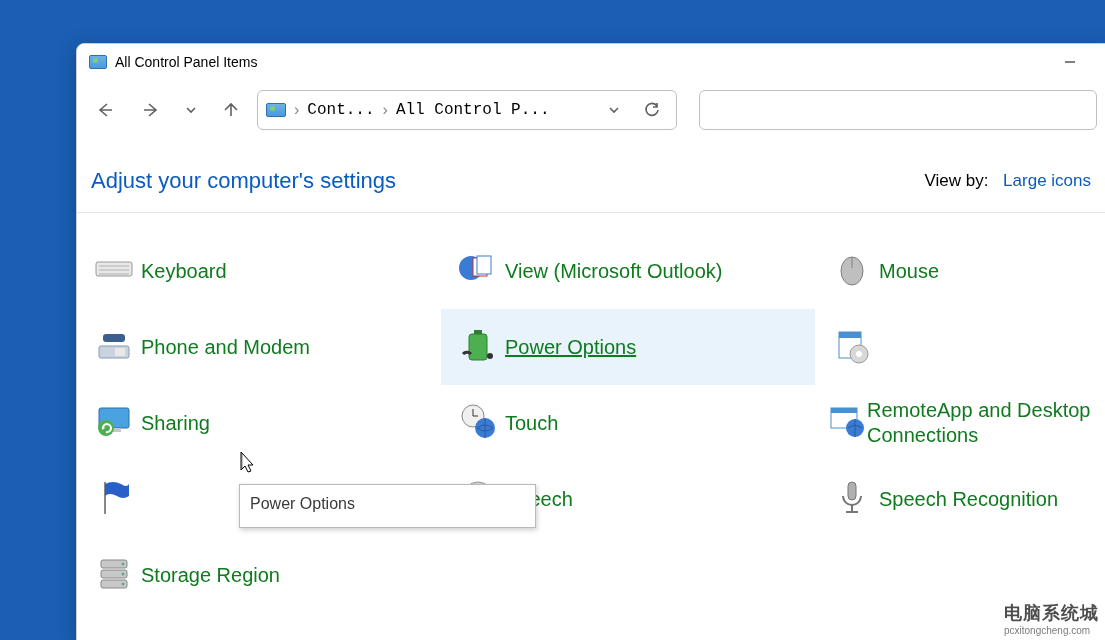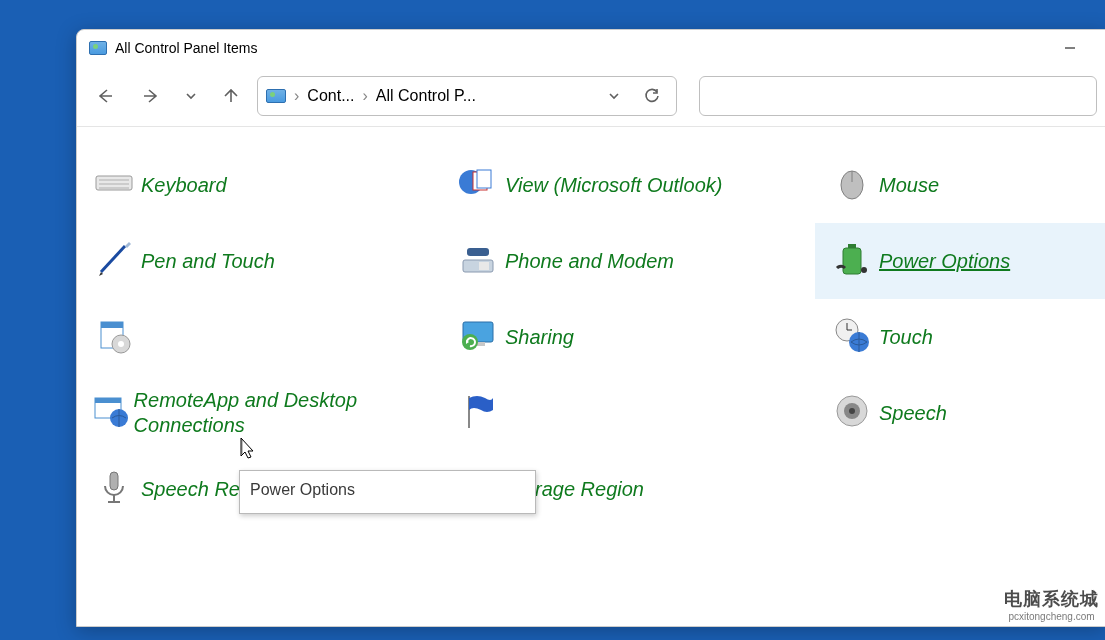"All Control Panel Items" .window { top: 29px -> 43px }
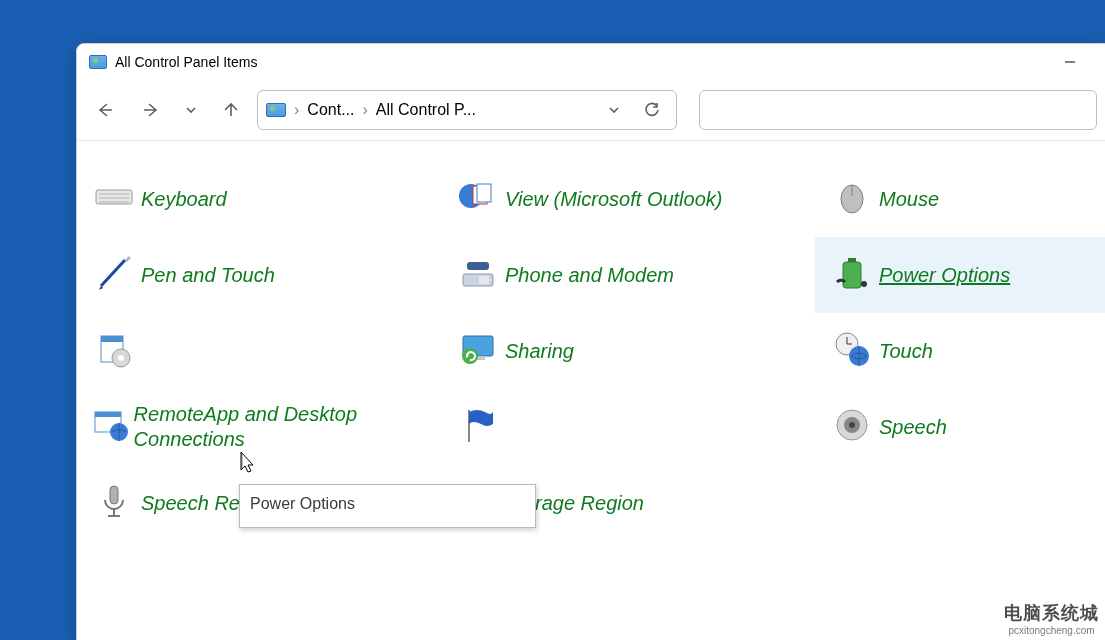"Cont..." .addressbar .crumb { font-family: none -> Liberation Mono, monospace }
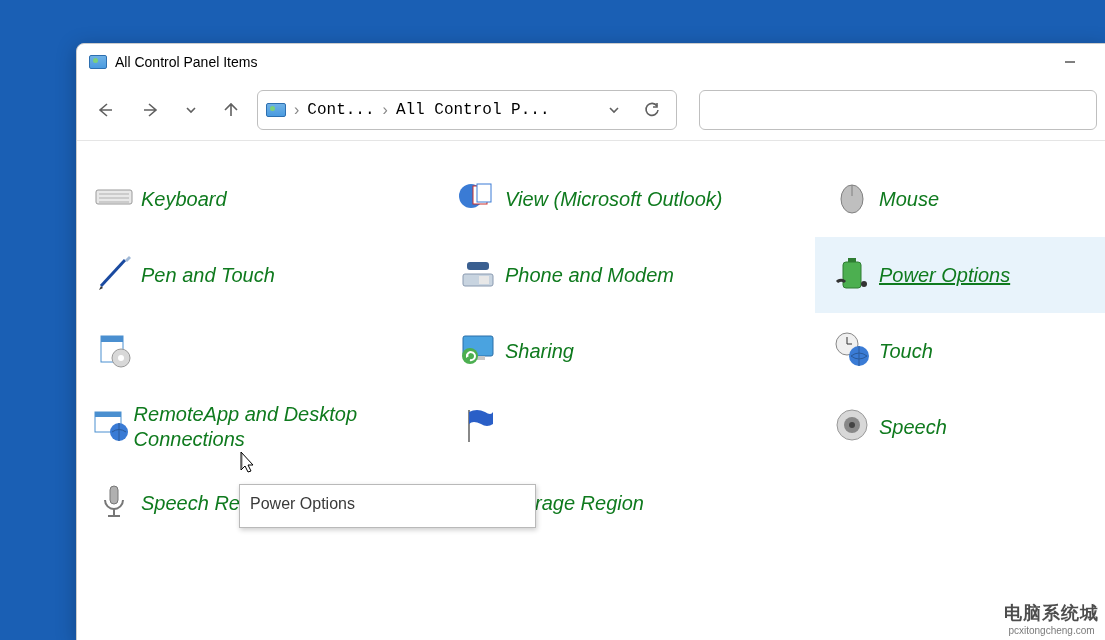"Adjust your computer's settings" div.header { html: none -> <div> <h1>Adjust your computer's settings</h1> <div> <span>View by:</span> <span>Large icons</span> </div> </div> }
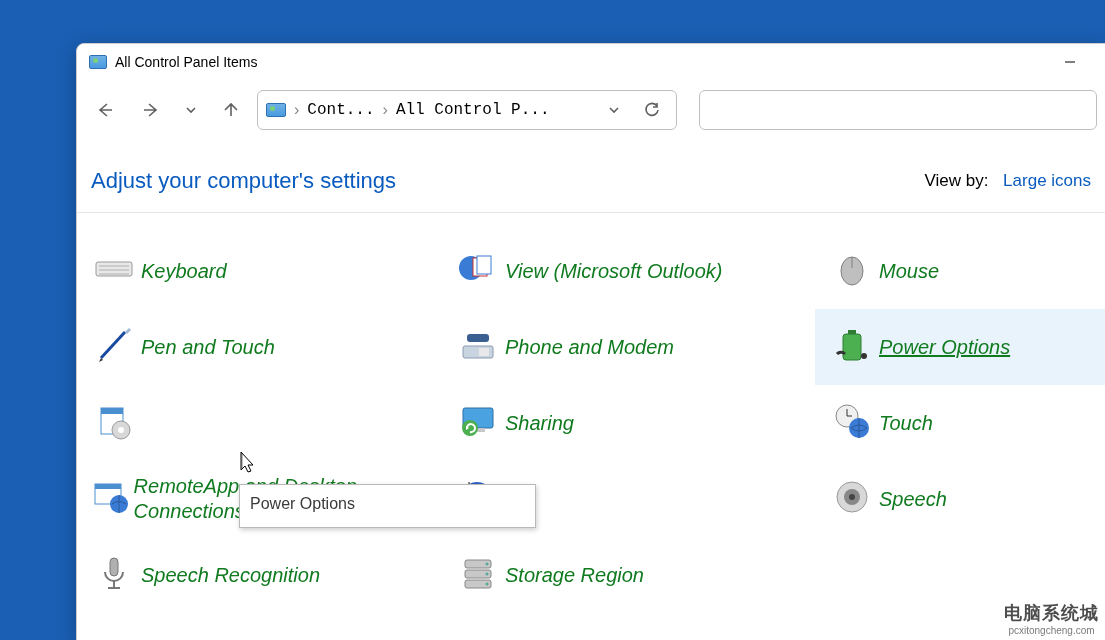"Keyboard" .item { font-style: italic -> none }
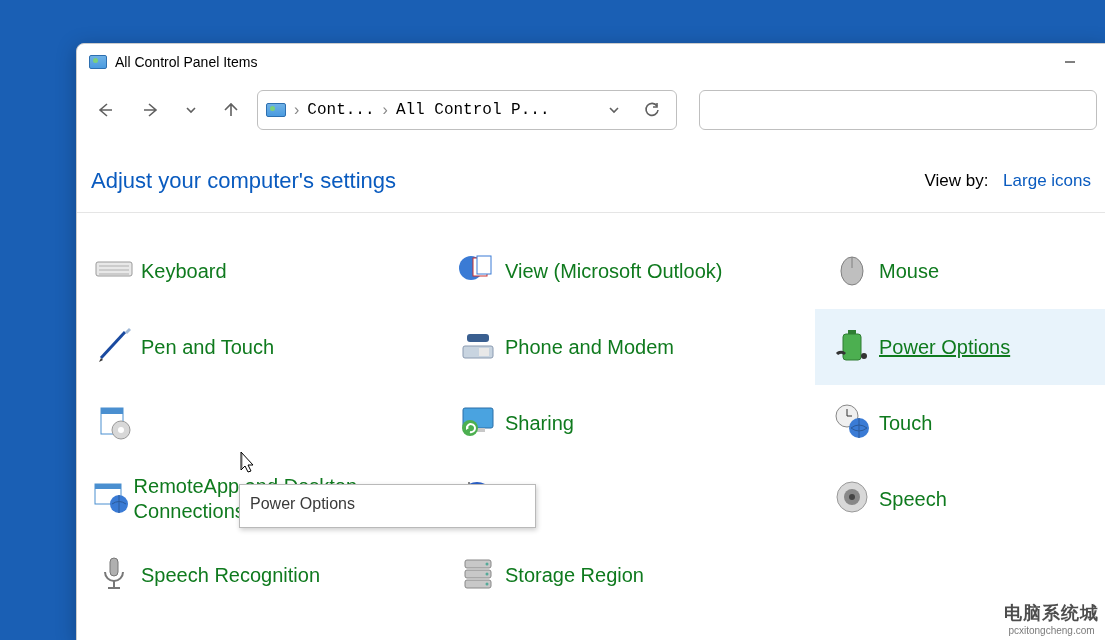"Pen and Touch" div.item { html: <div> <div> <span> <svg> <line></line> <polygon></polygon> <polygon></polygon> </svg> </span> </div> <div>Pen and Touch</div> </div> -> none }
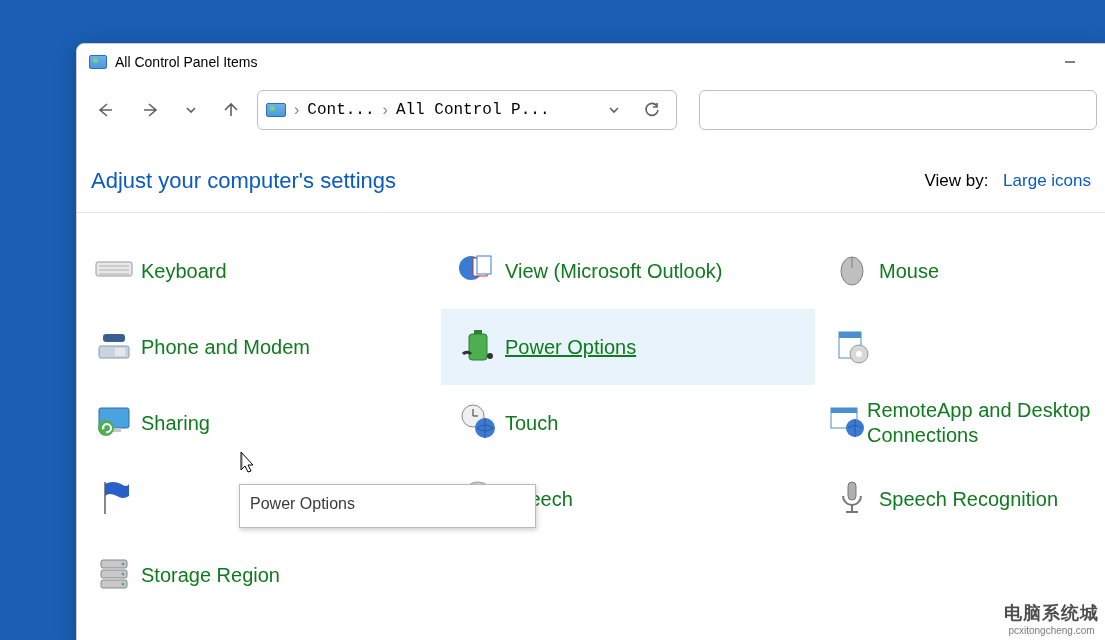"pcxitongcheng.com" .watermark .sub { text-align: center -> none }
